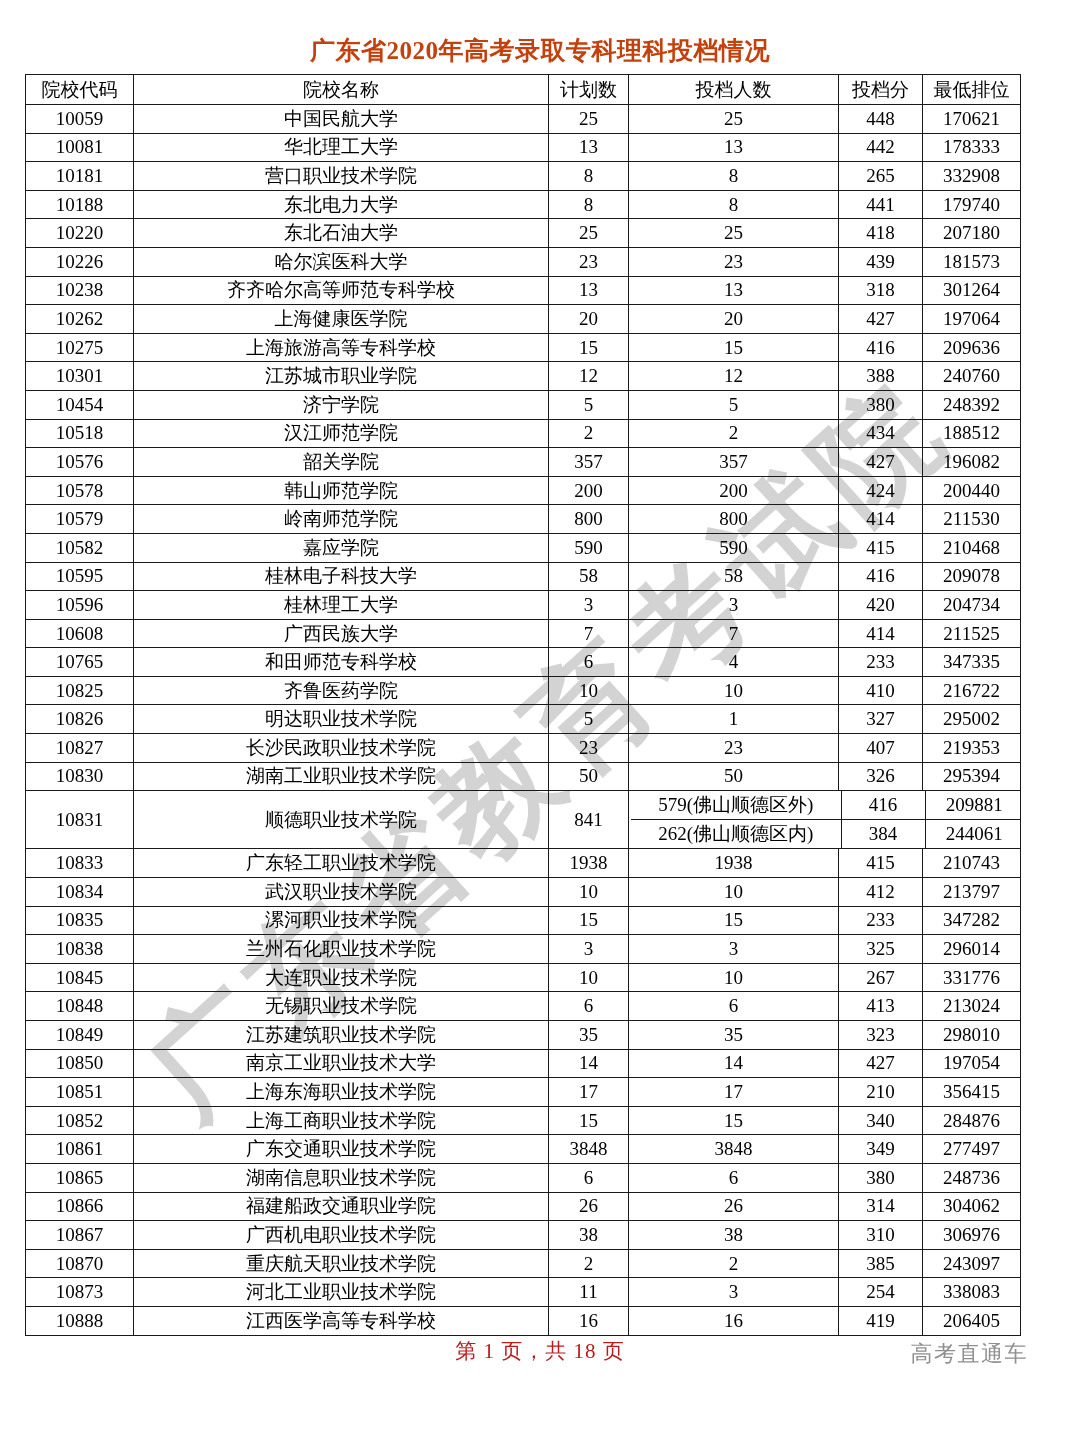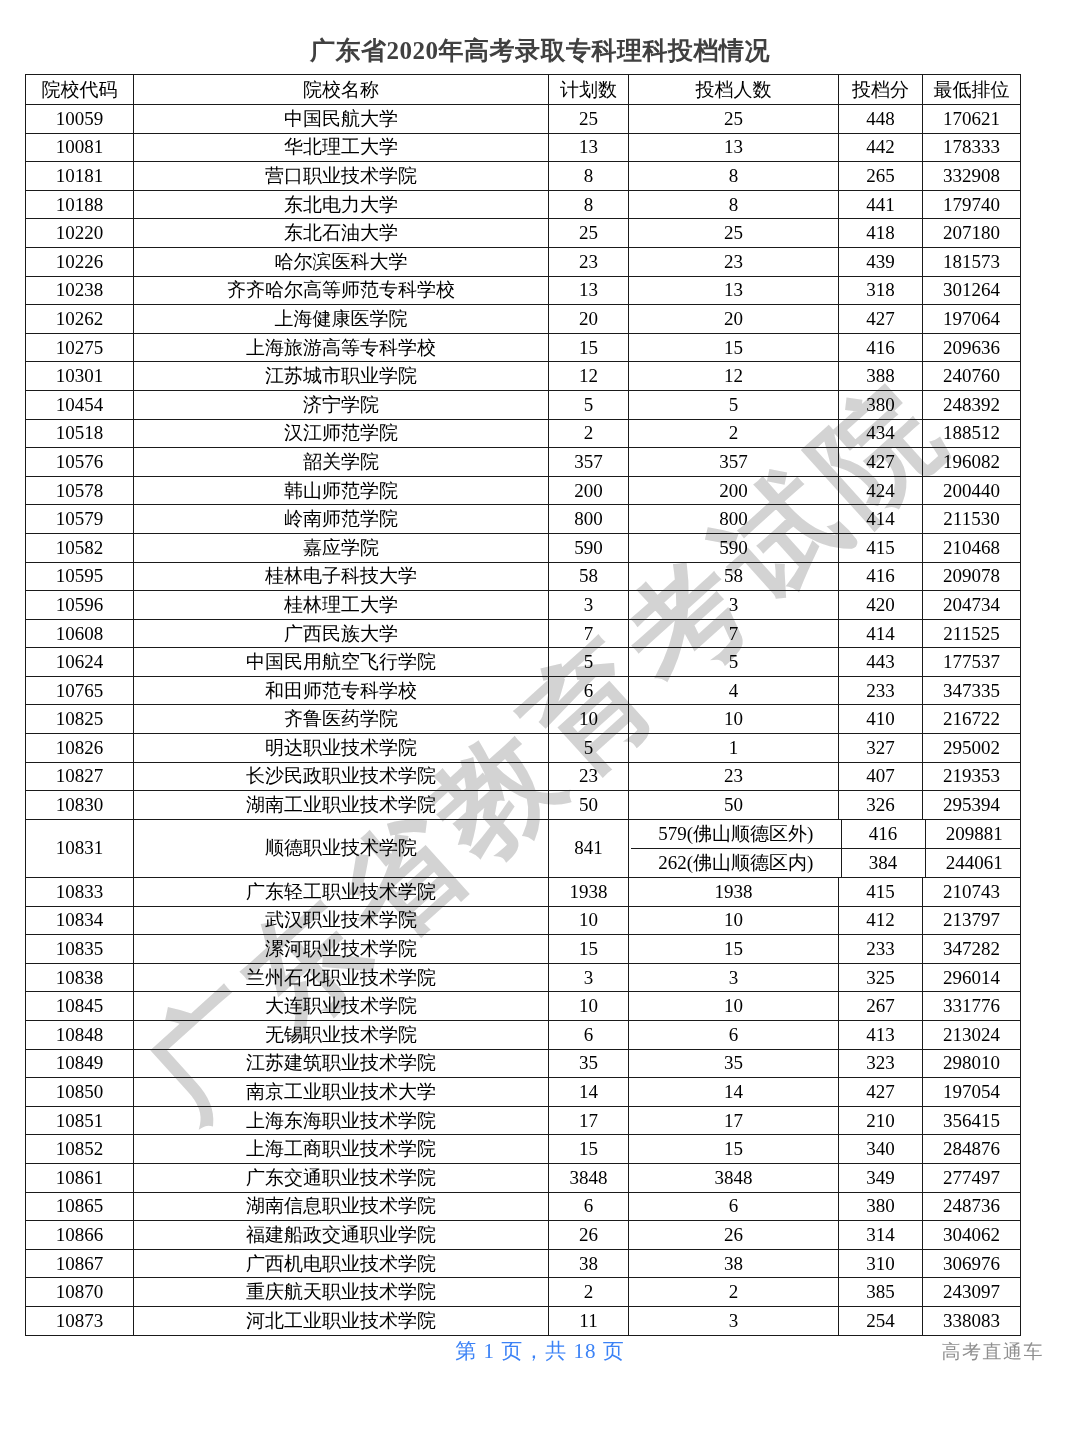"广东省2020年高考录取专科理科投档情况" #title { color: #404040 -> #c2410c }
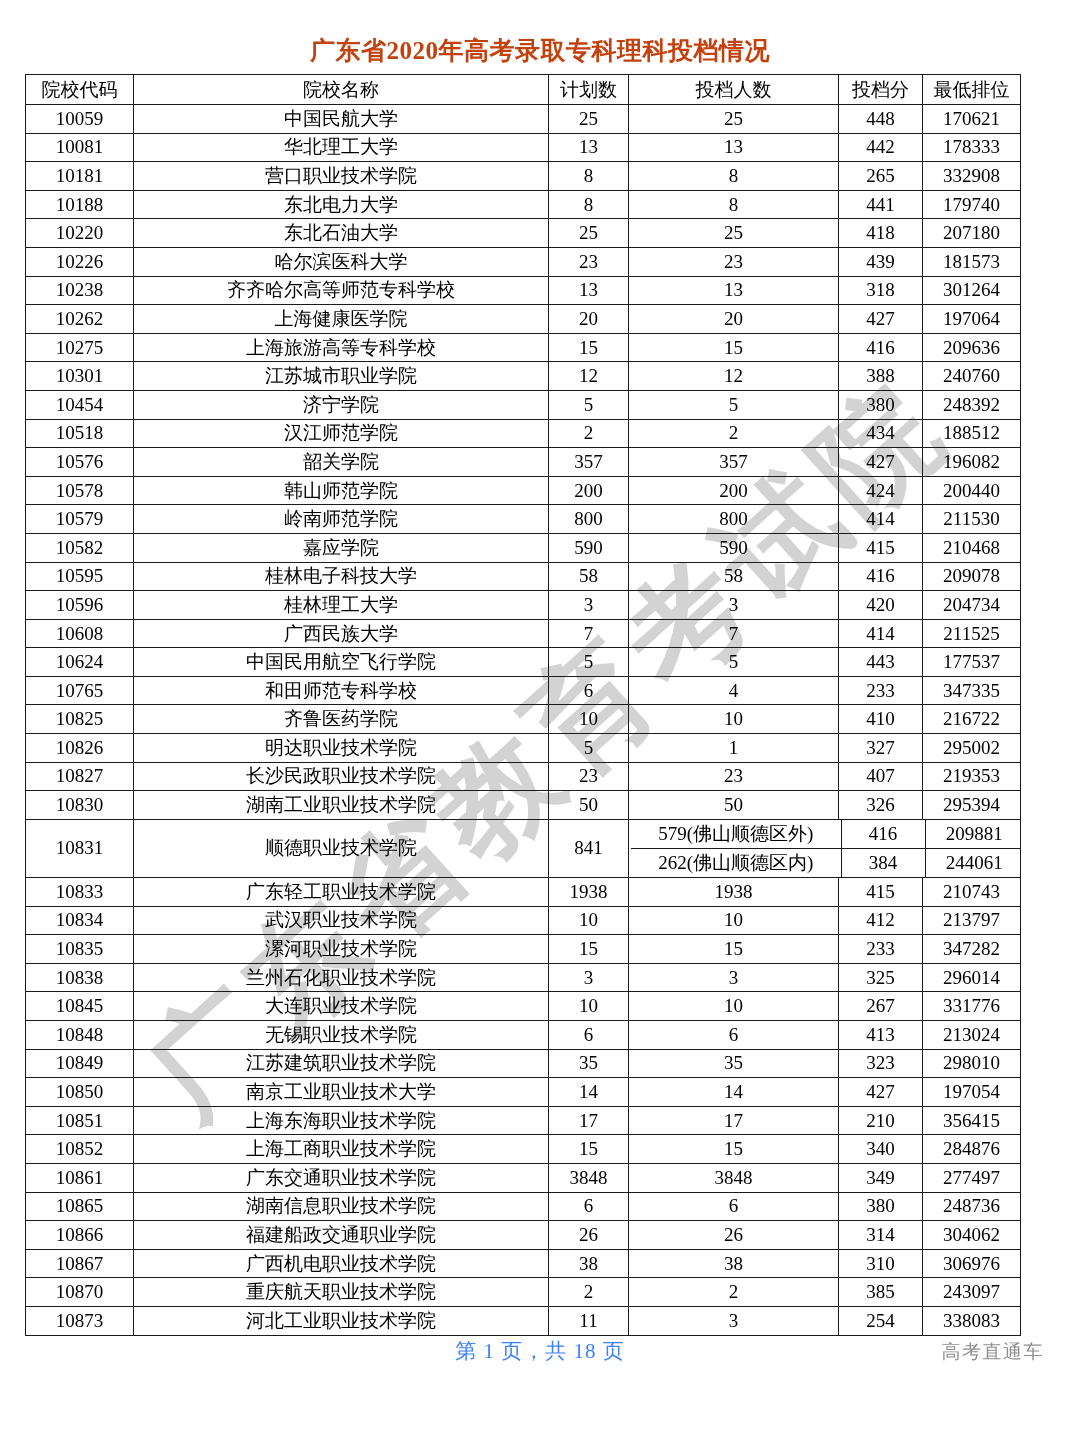"10624" tr { html: <tr> <td>10624</td> <td>中国民用航空飞行学院</td> <td>5</td> <td>5</td> <td>443</td> <td>177537</td> </tr> -> none }
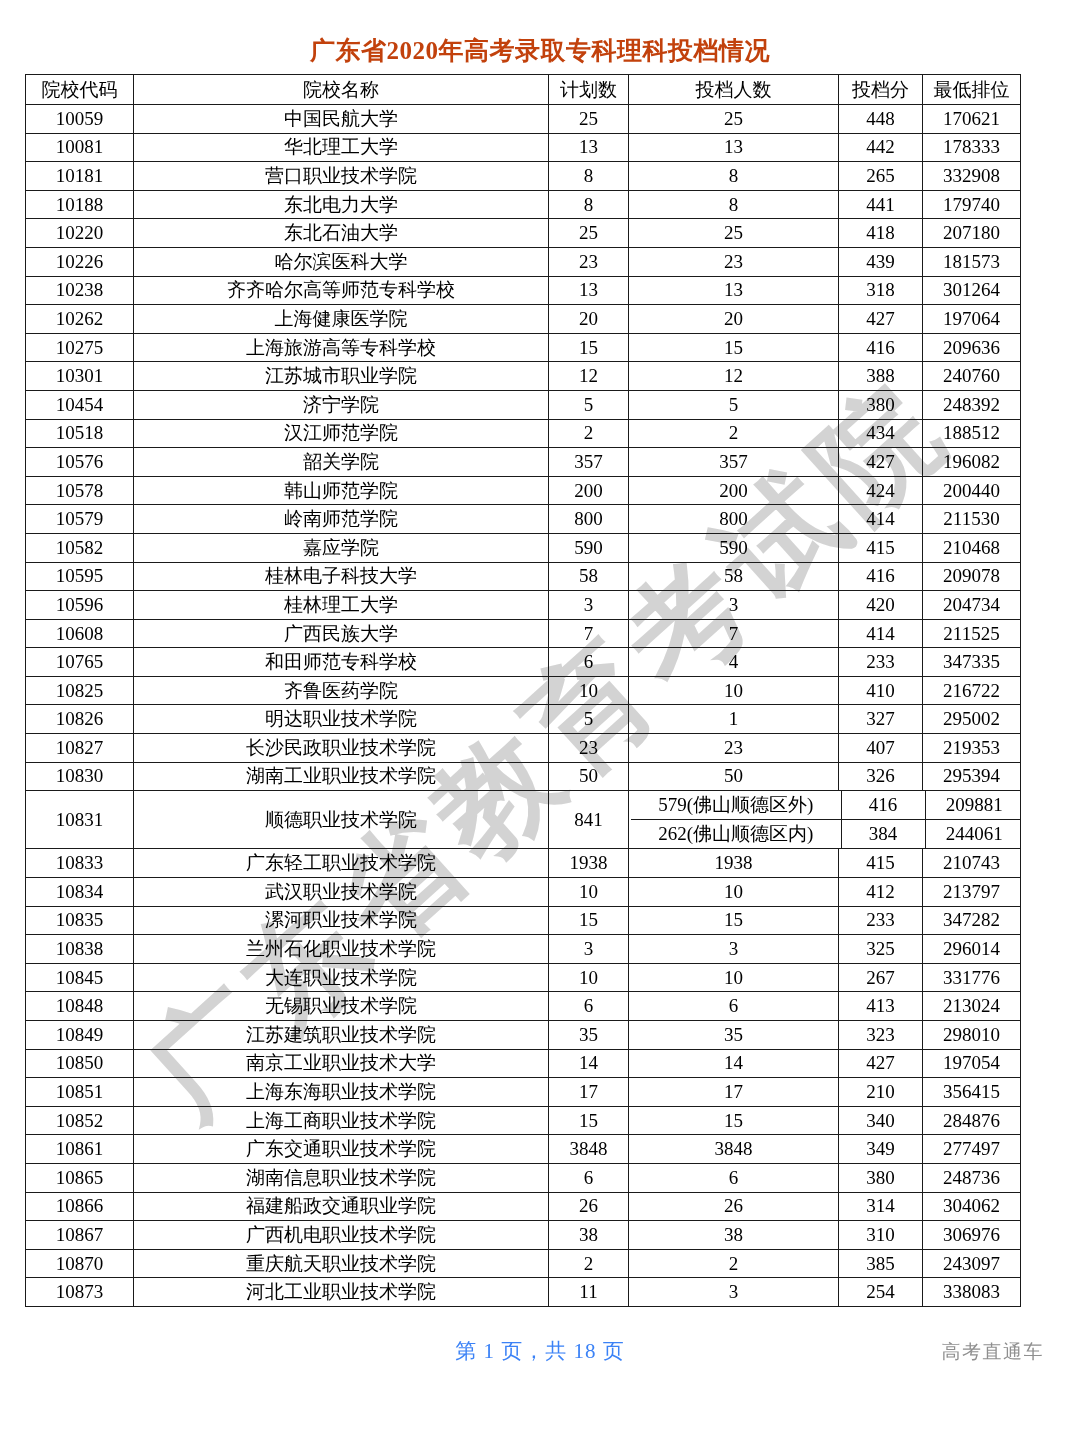"10888" tr { html: none -> <tr> <td>10888</td> <td>江西医学高等专科学校</td> <td>16</td> <td>16</td> <td>419</td> <td>206405</td> </tr> }
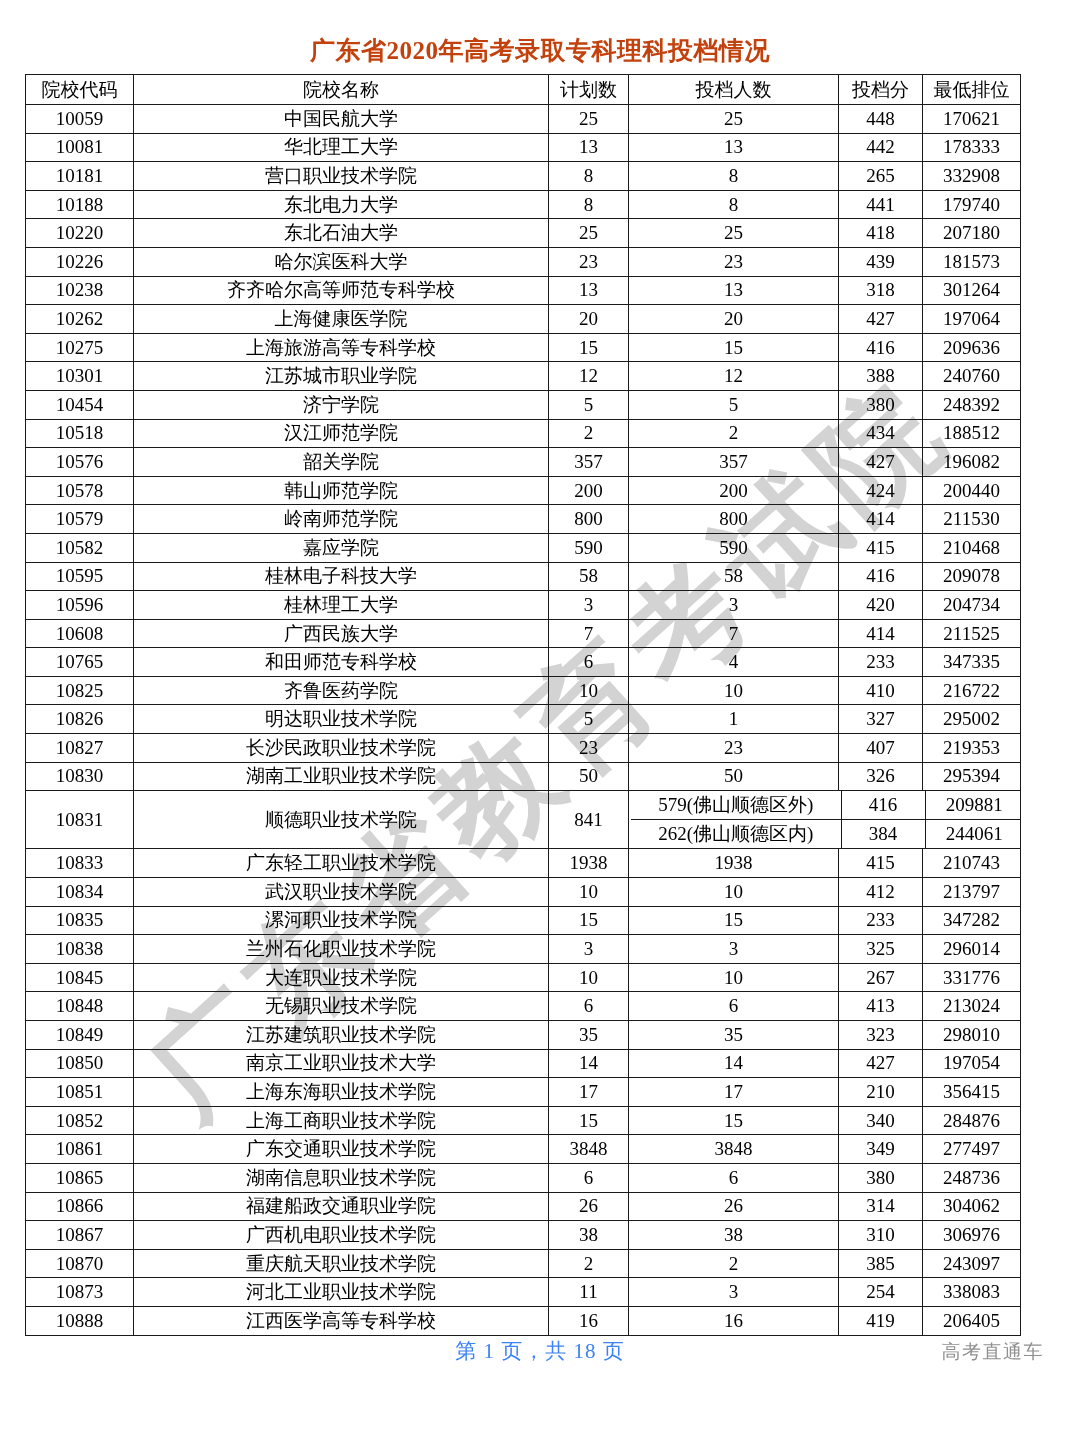"第 1 页，共 18 页" #page-number { color: #3b82f6 -> #b91c1c }
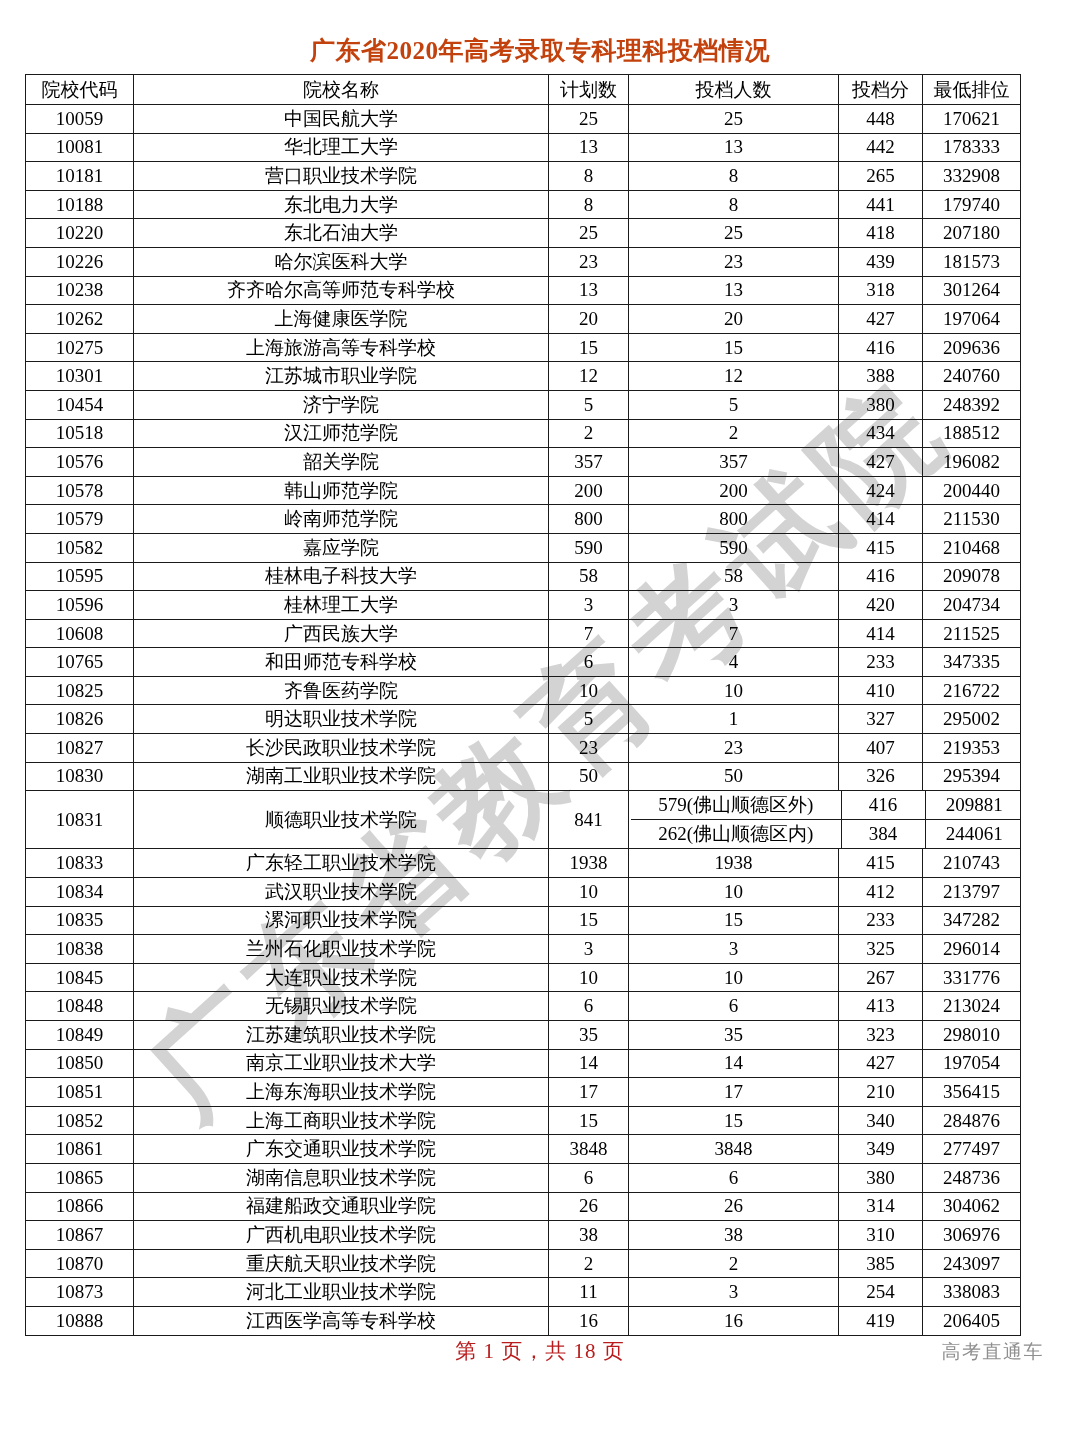"高考直通车" #brand-watermark { font-size: 19px -> 22px; right: 36px -> 52px }
